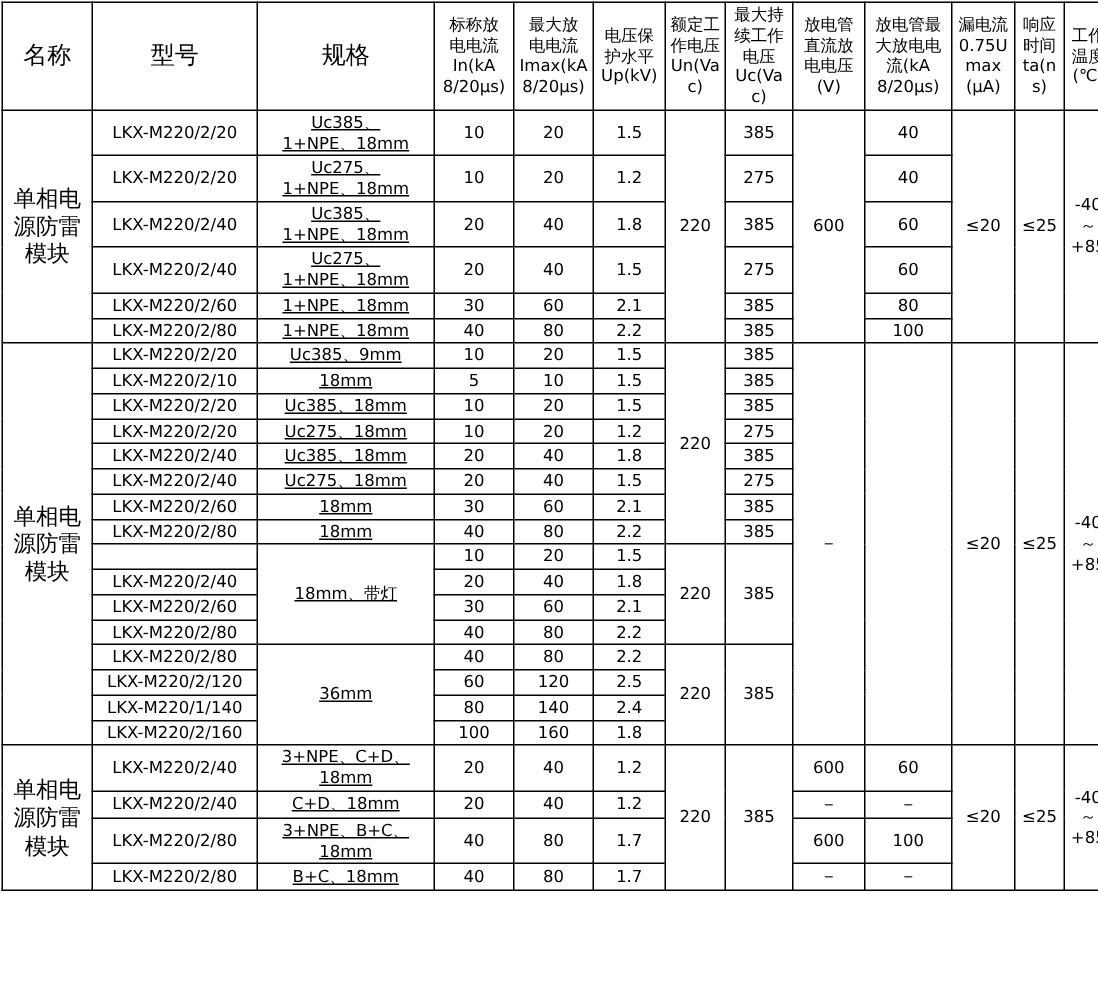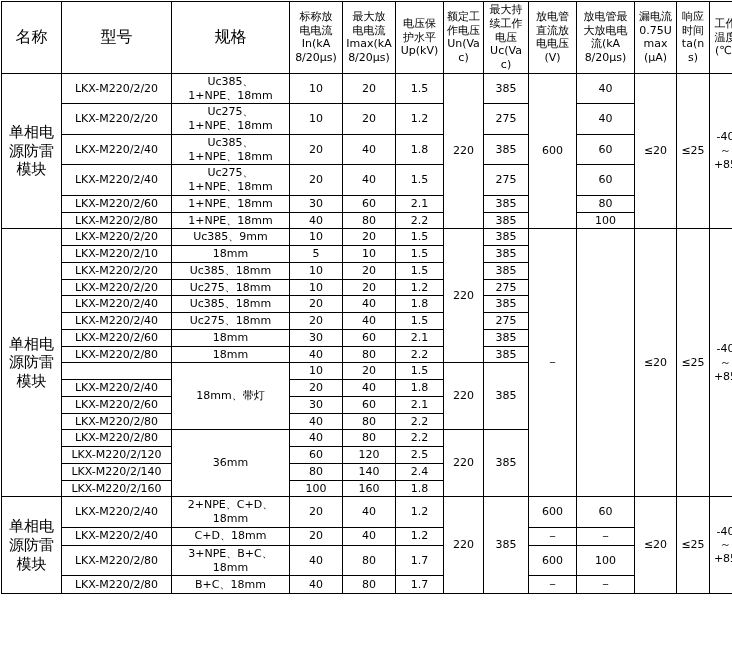"Uc385、" td.spec-cell { text-decoration: none -> underline }
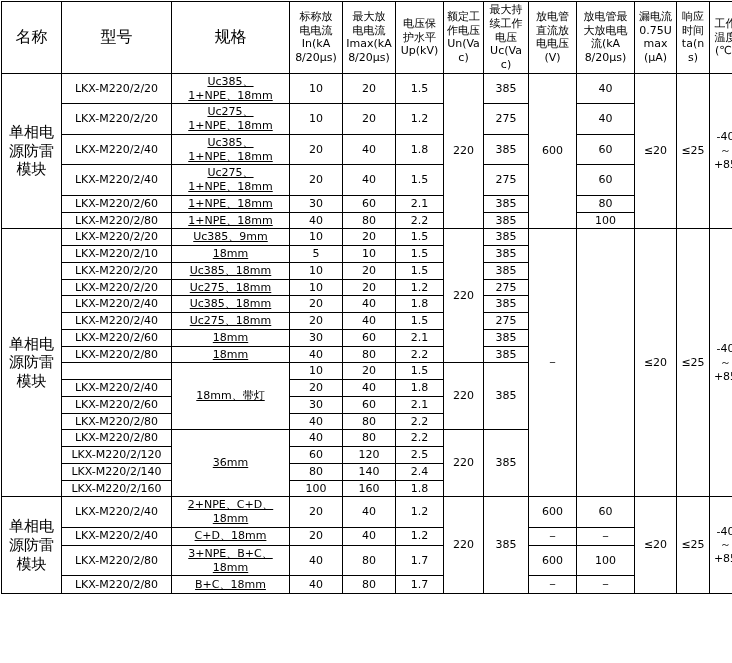"LKX-M220/2/140" td.model { text: LKX-M220/2/140 -> LKX-M220/1/140 }
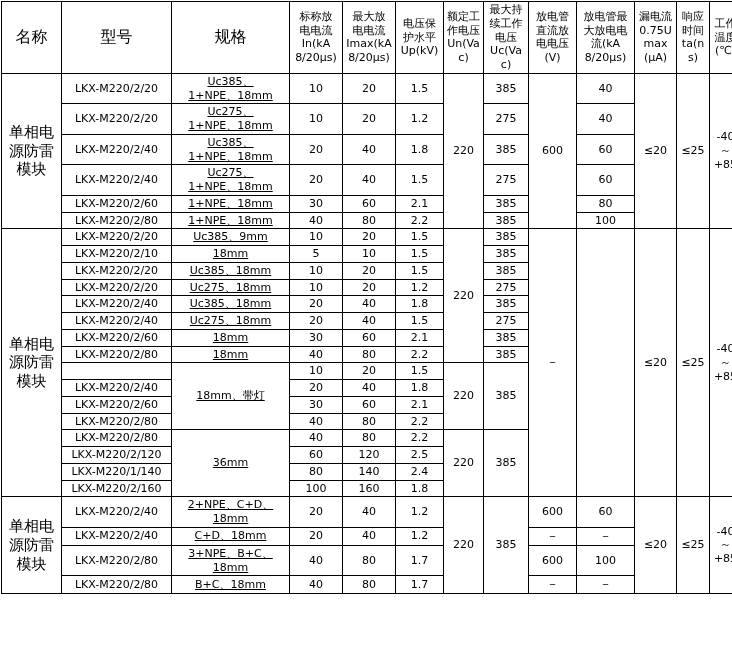"2+NPE、C+D、" div { text: 2+NPE -> 3+NPE }
